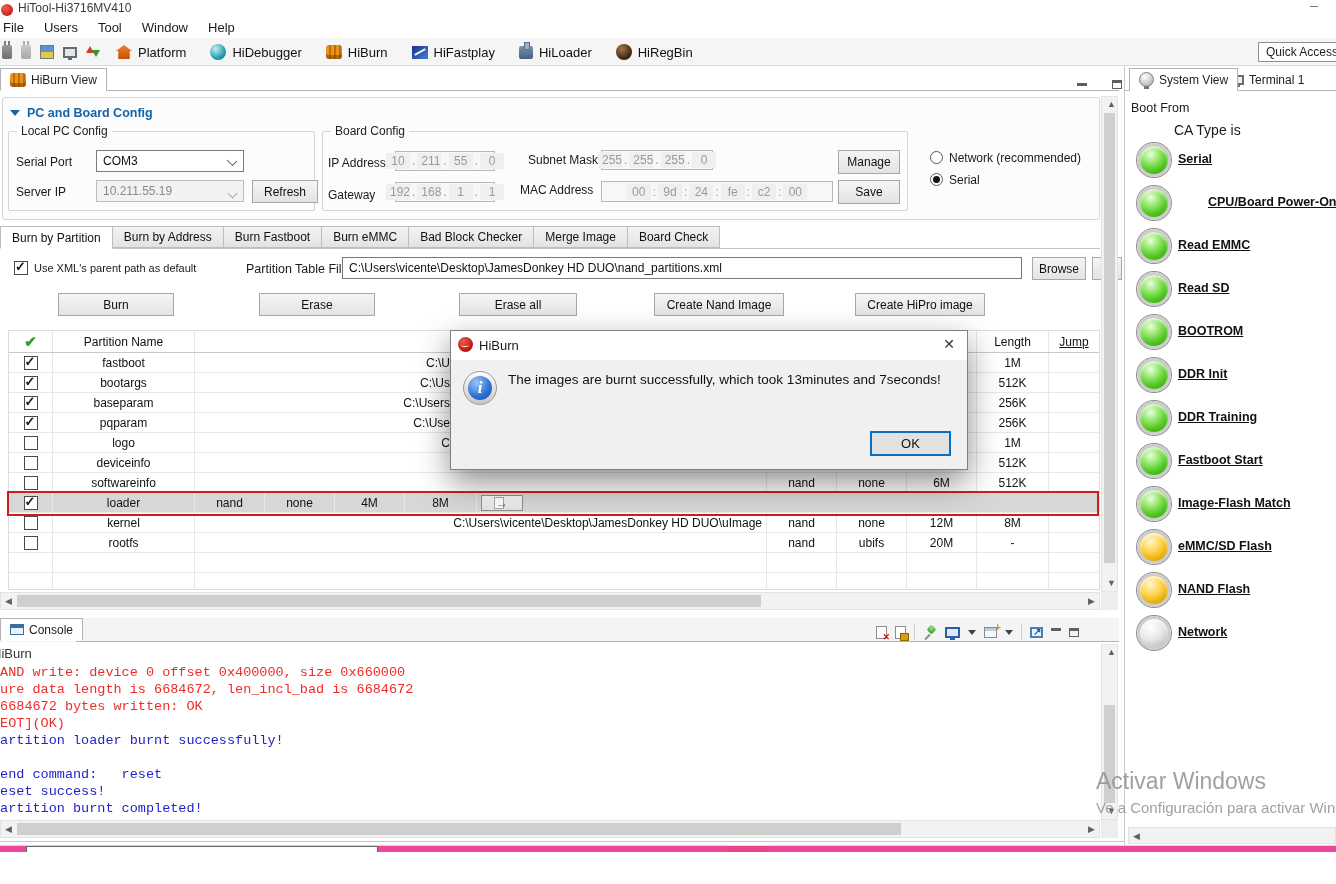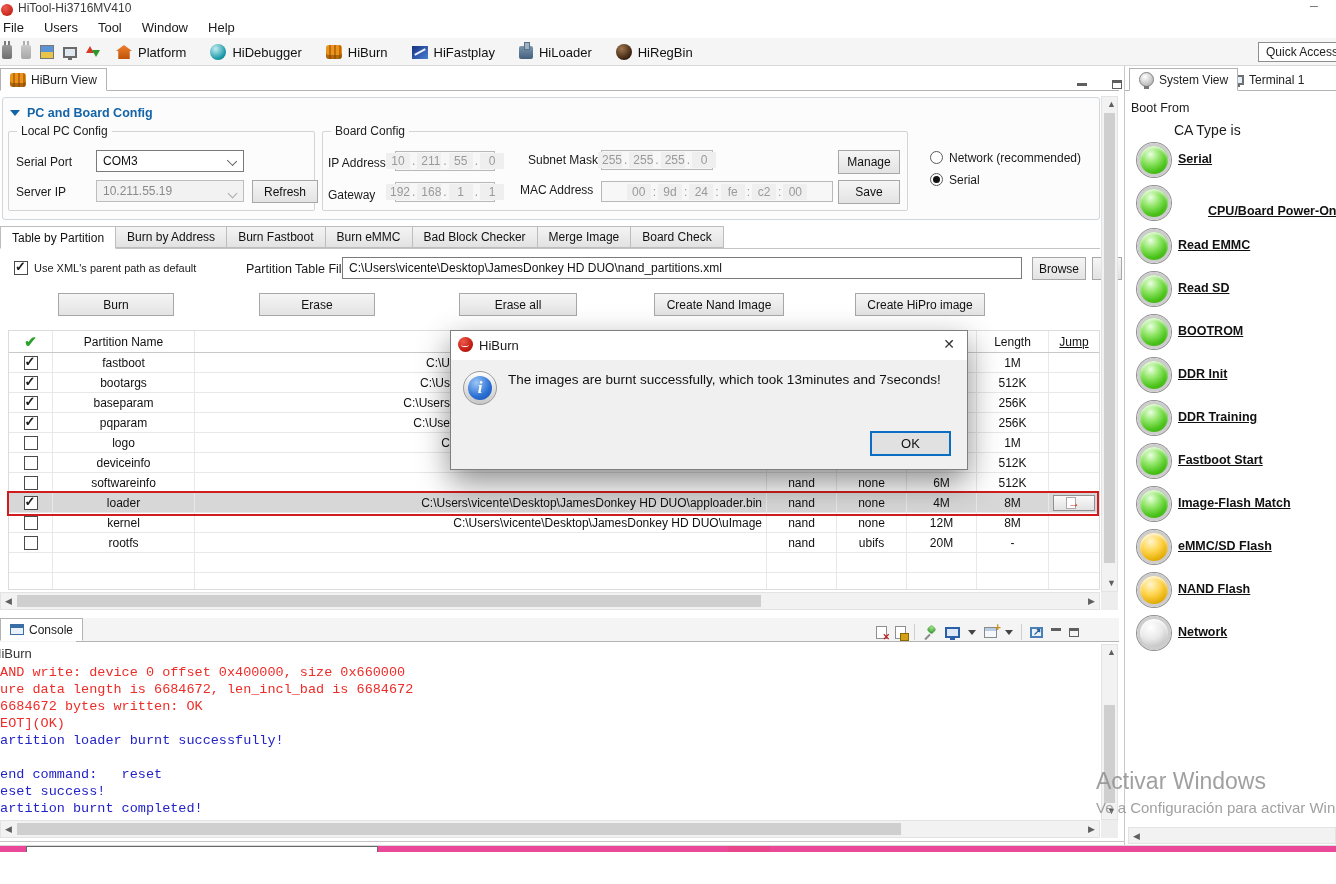"CPU/Board Power-On" a.led-label { margin-top: 9px -> none }
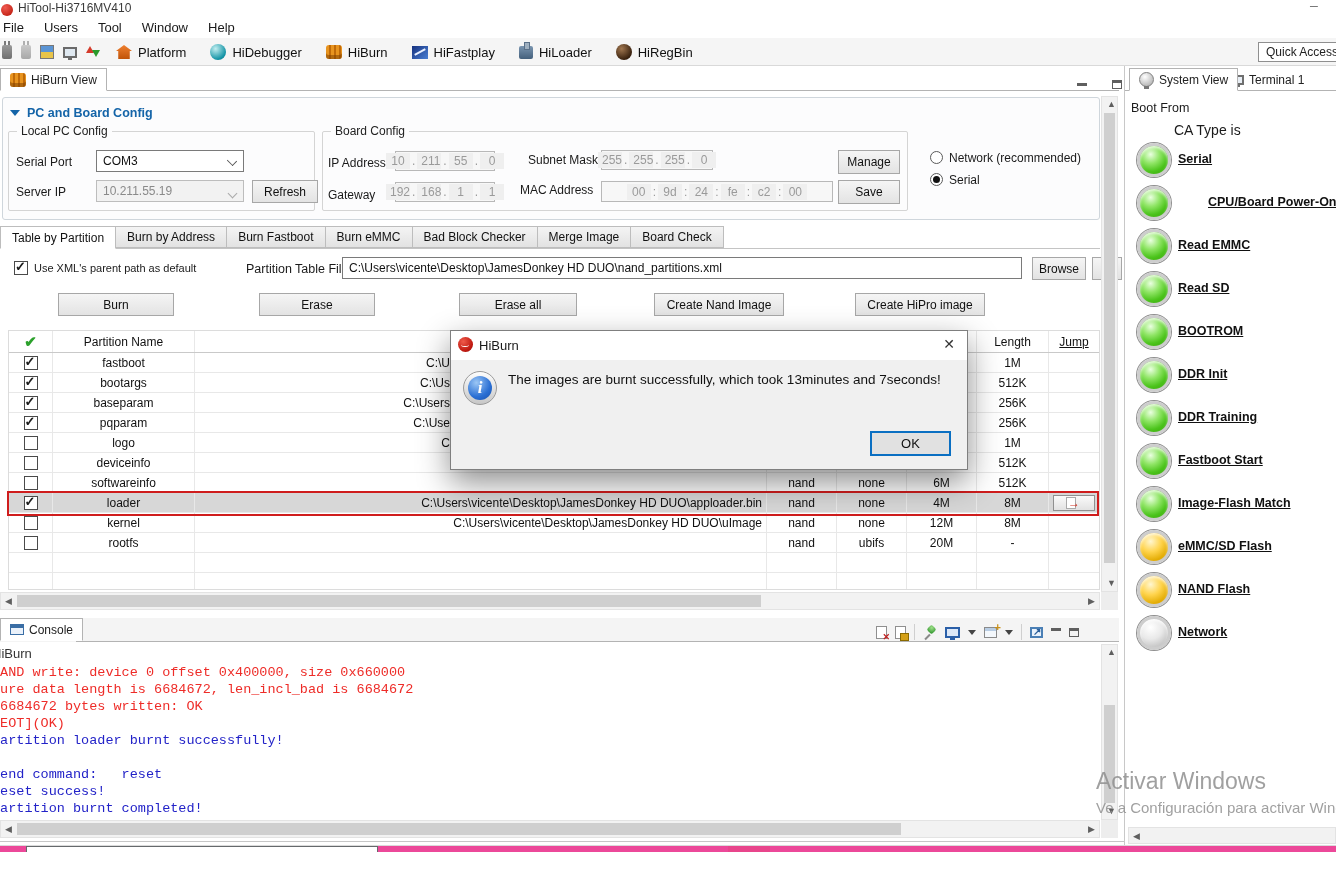"Table by Partition" div.btab { text: Table -> Burn }
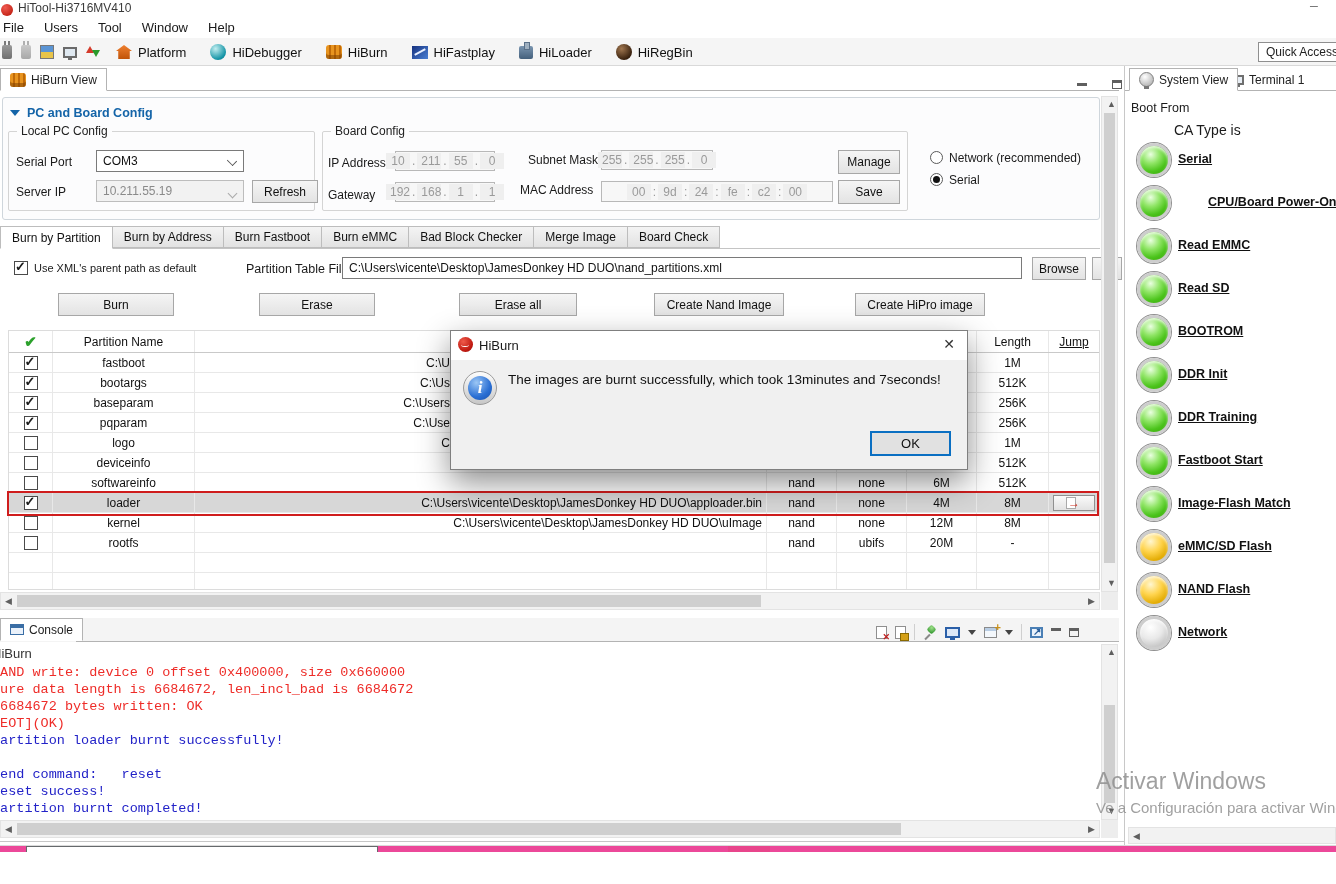"C:\Users\vicente\Desktop\JamesDonkey HD DUO\apploader.bin" div.tcell { html: <div>C:\Users\vicente\Desktop\JamesDonkey HD DUO\apploader.bin</div> -> none }
